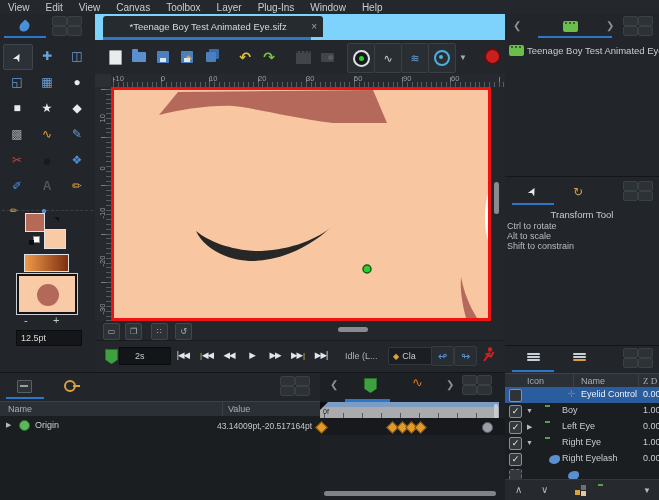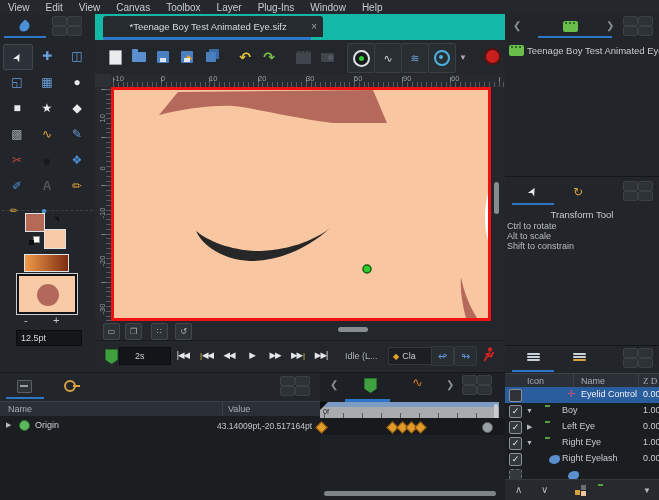"*Teenage Boy Test Animated Eye.sifz" #doc-tabbar { background: #14b8a6 -> #7dd3fc }
